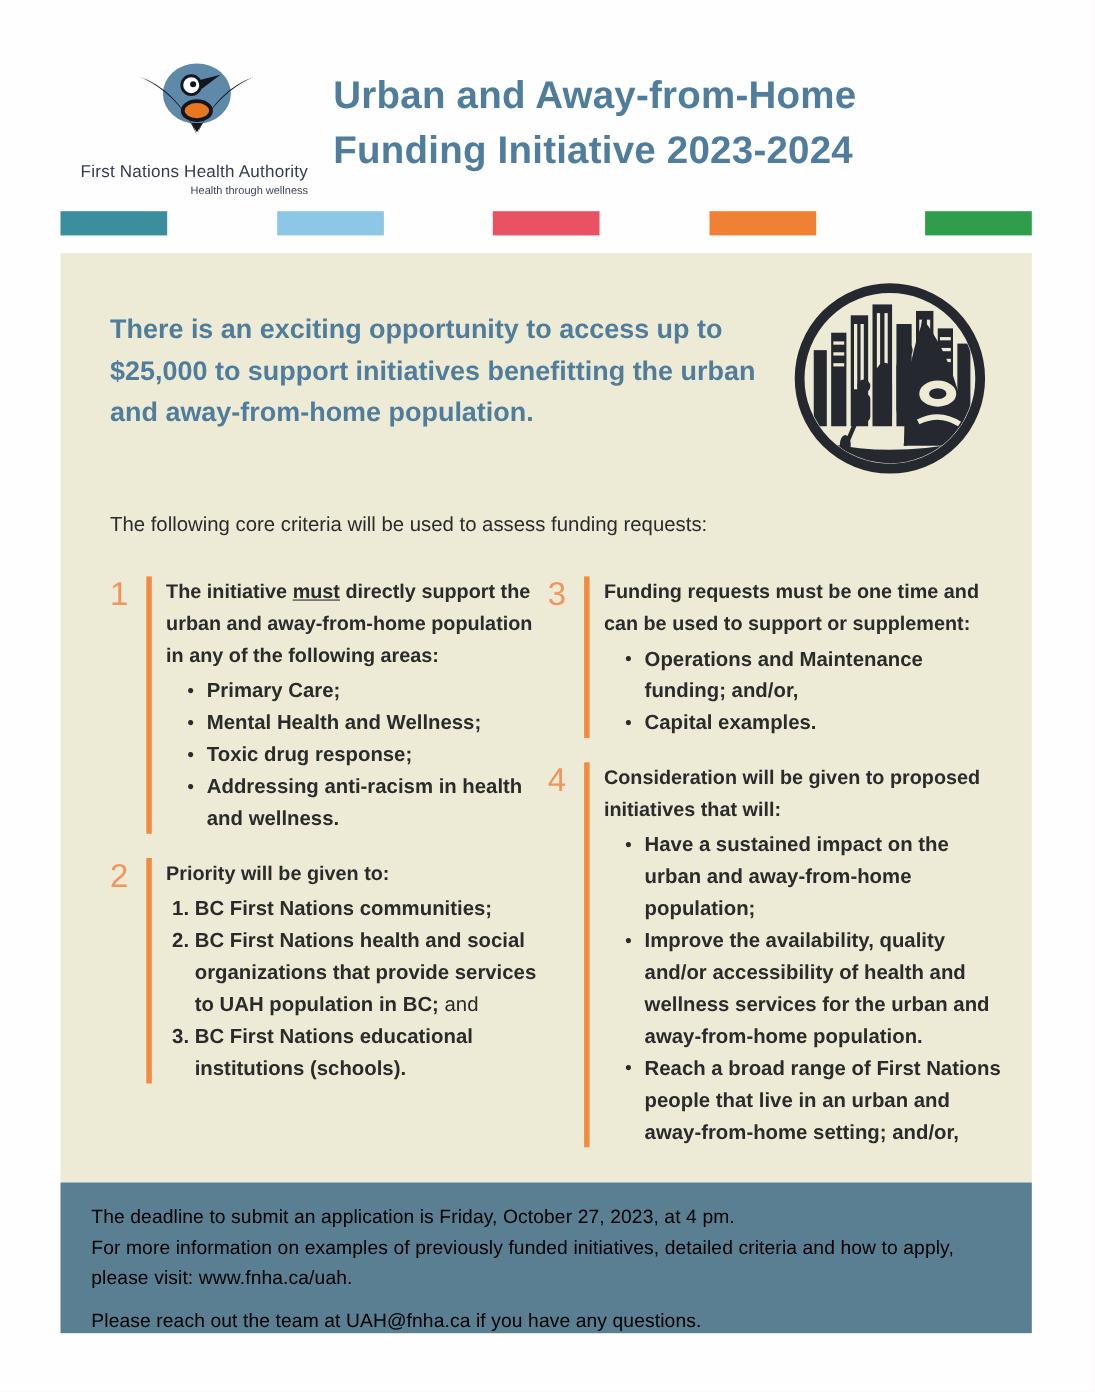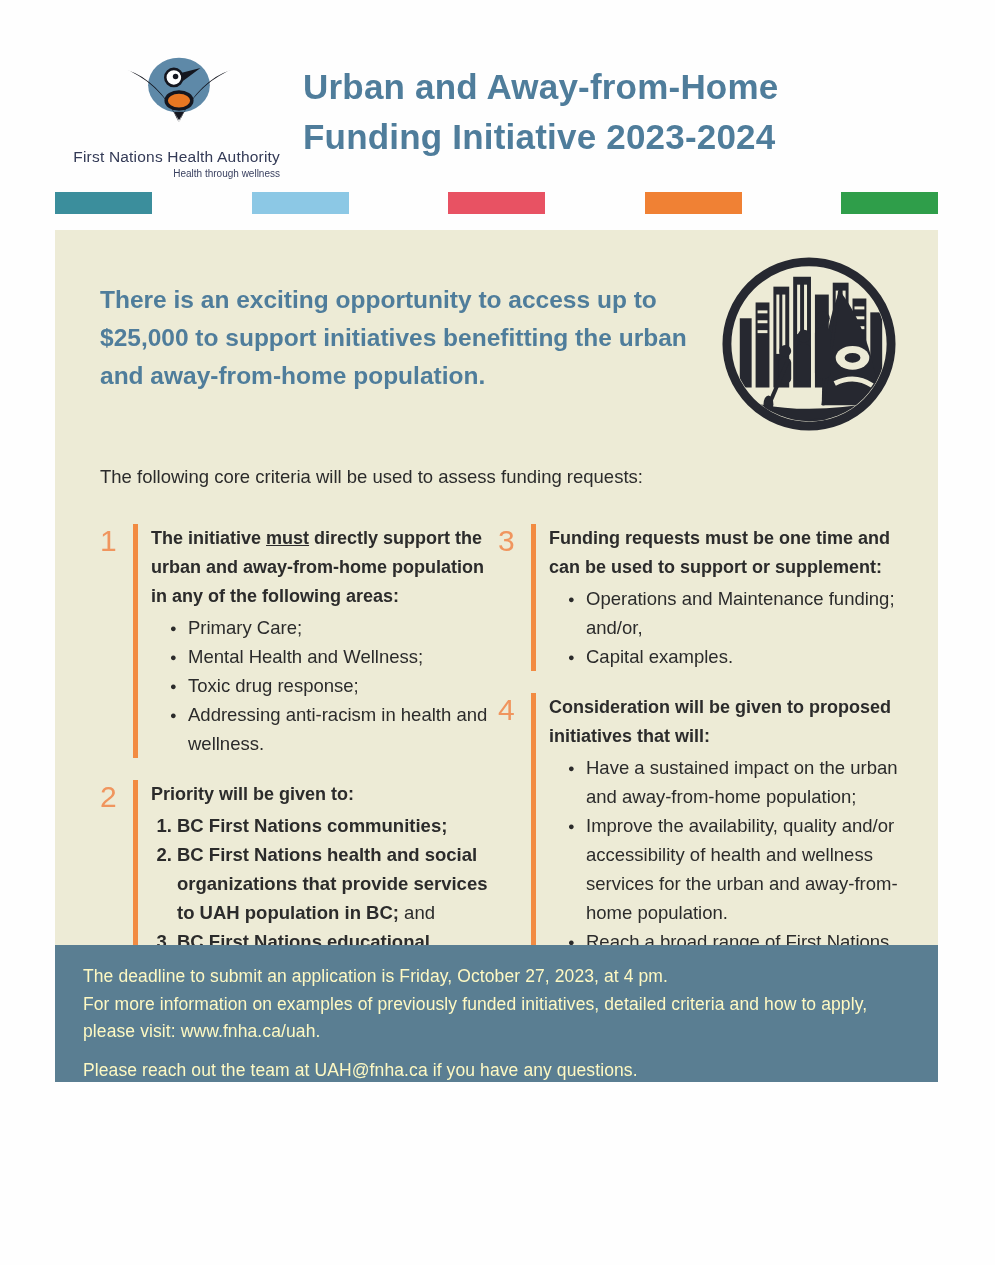"There is an exciting opportunity" .panel { height: 715px -> 845px }
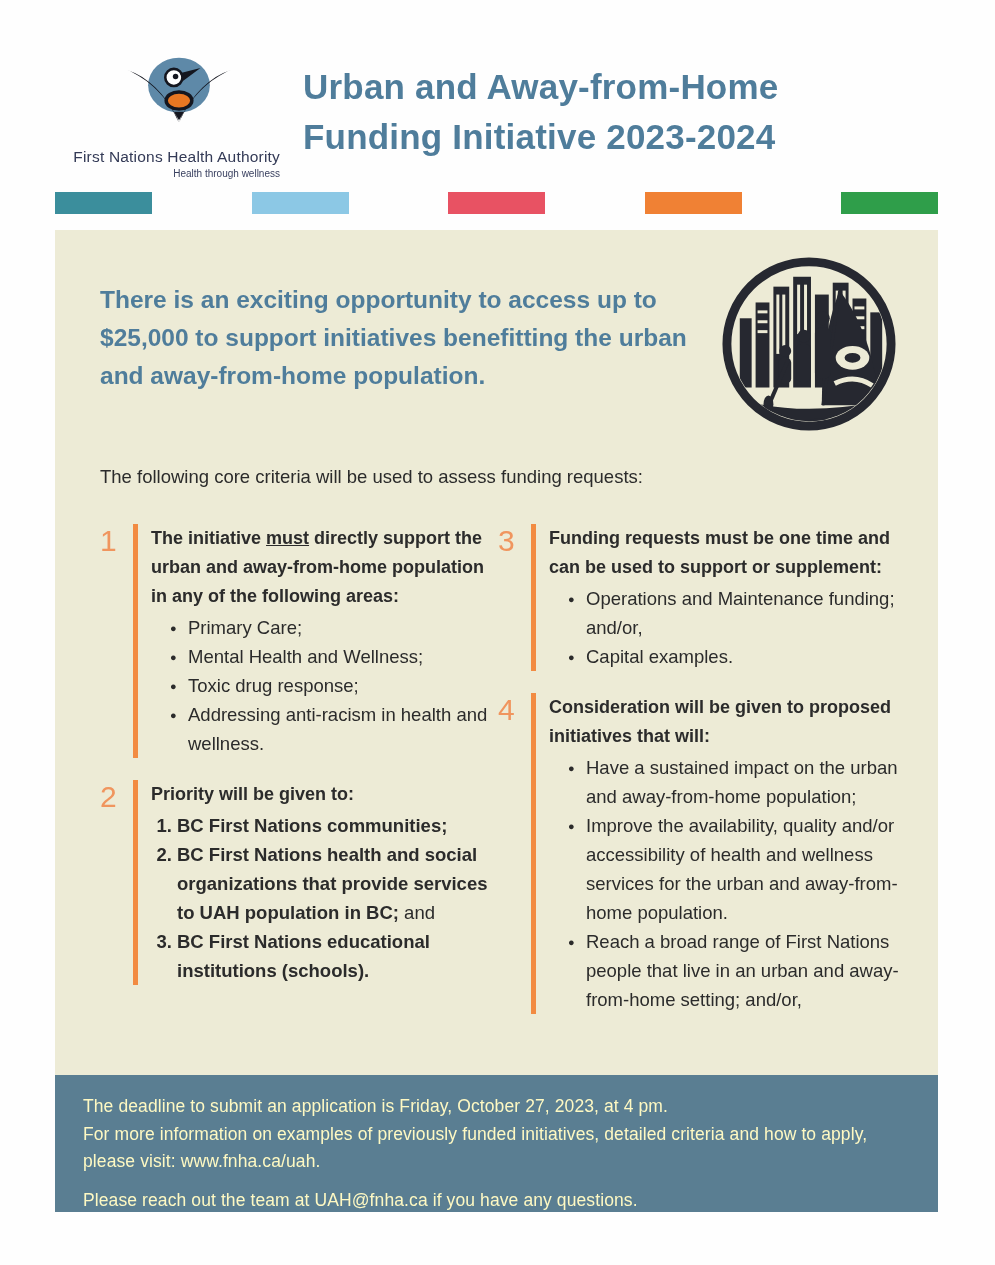"Operations and Maintenance funding;" ul.bullets li { font-weight: none -> bold }
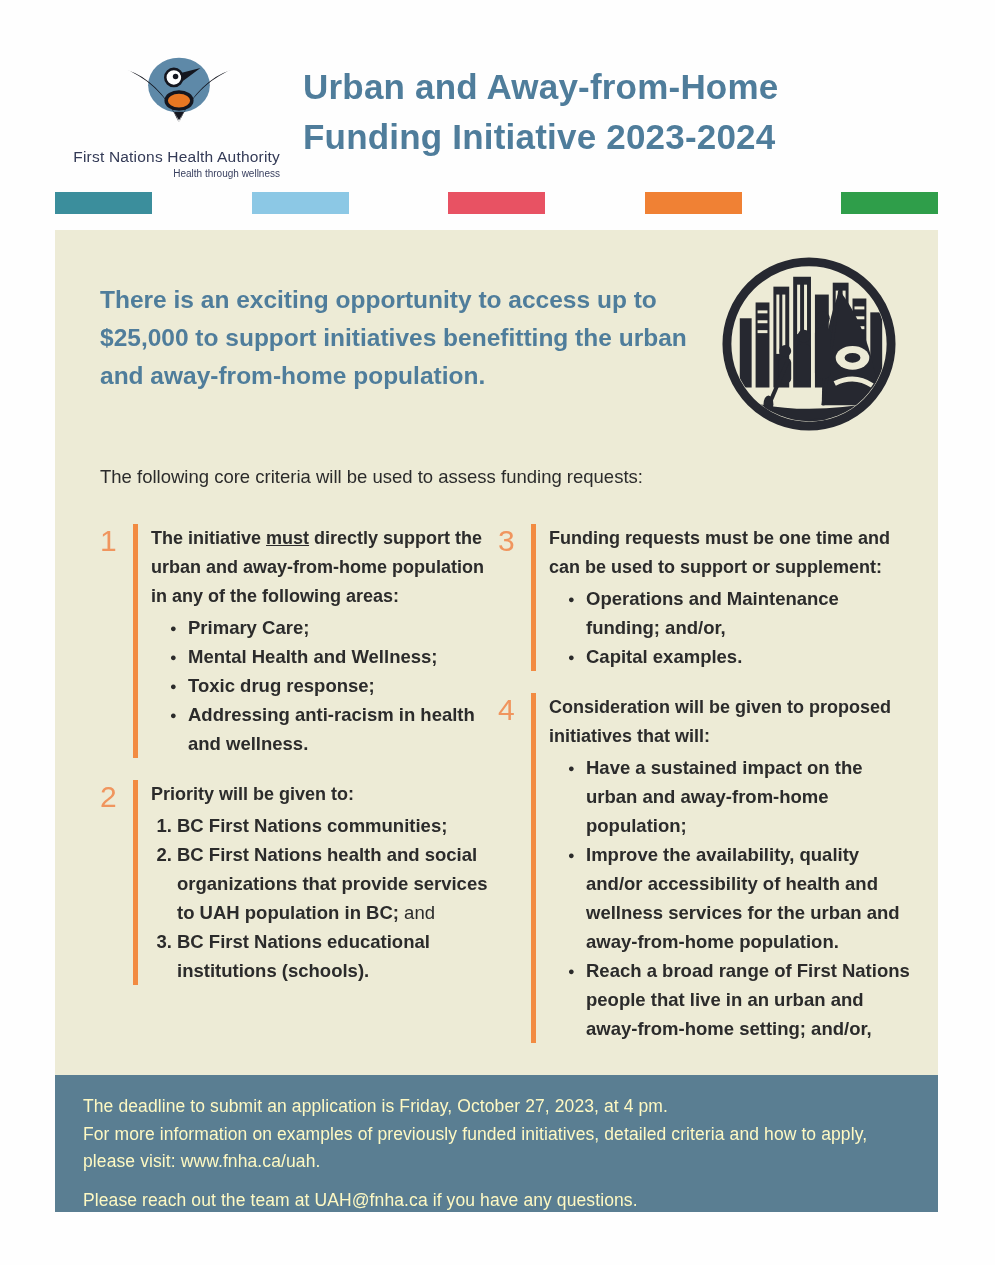"The deadline to submit an" .footer { color: #fef9c3 -> #000000 }
